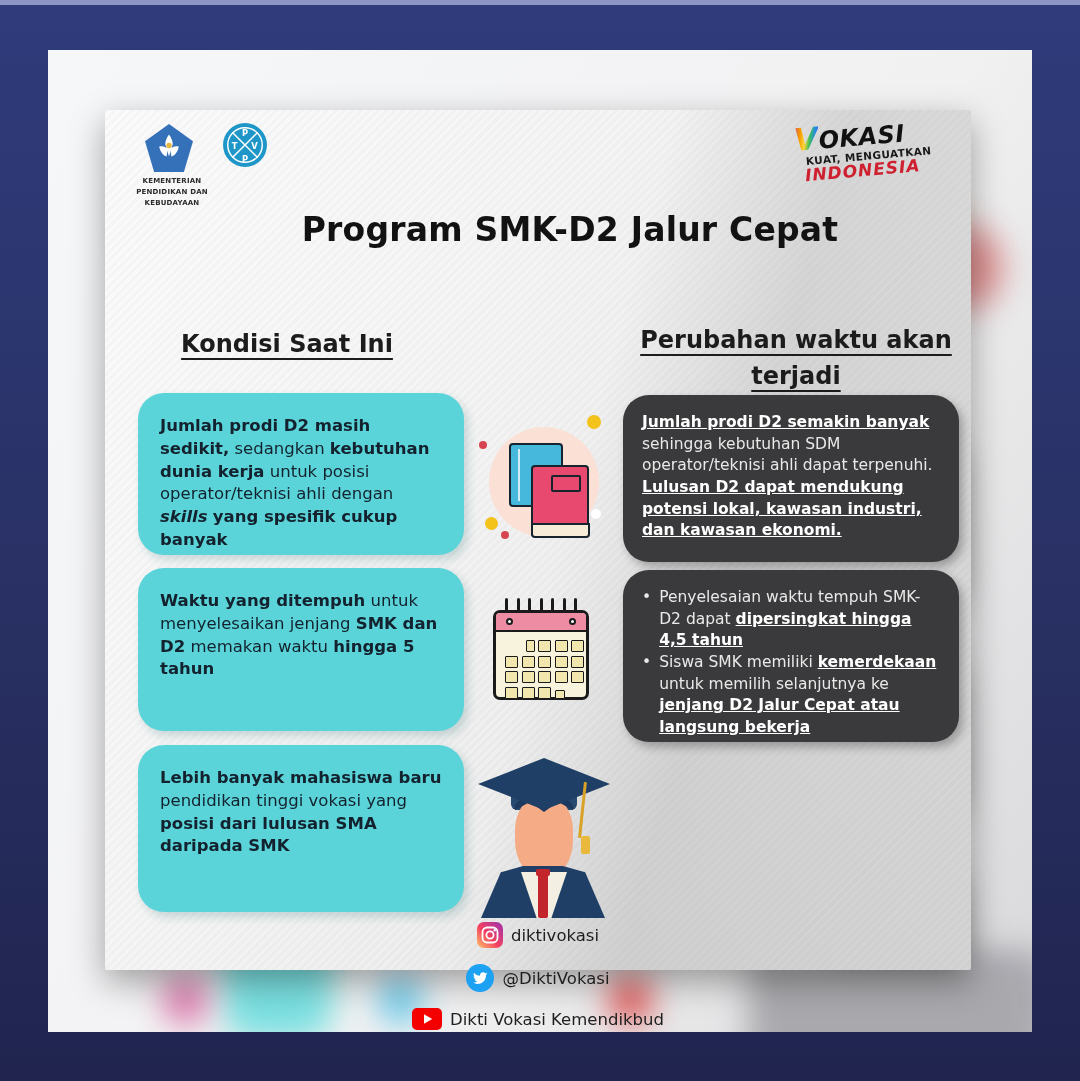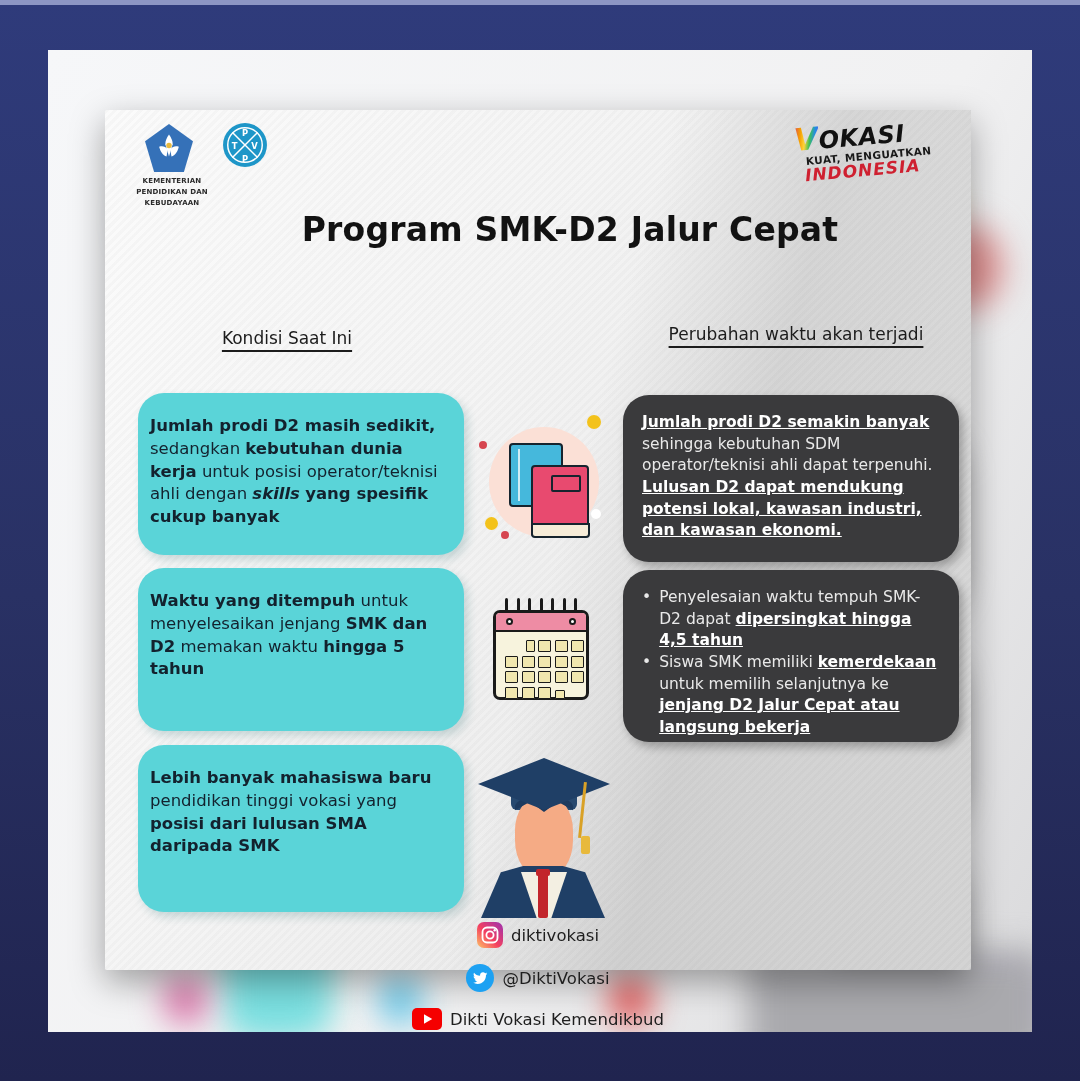"Kondisi Saat Ini" .col-header { font-size: 17px -> 24px; font-weight: 400 -> 700 }
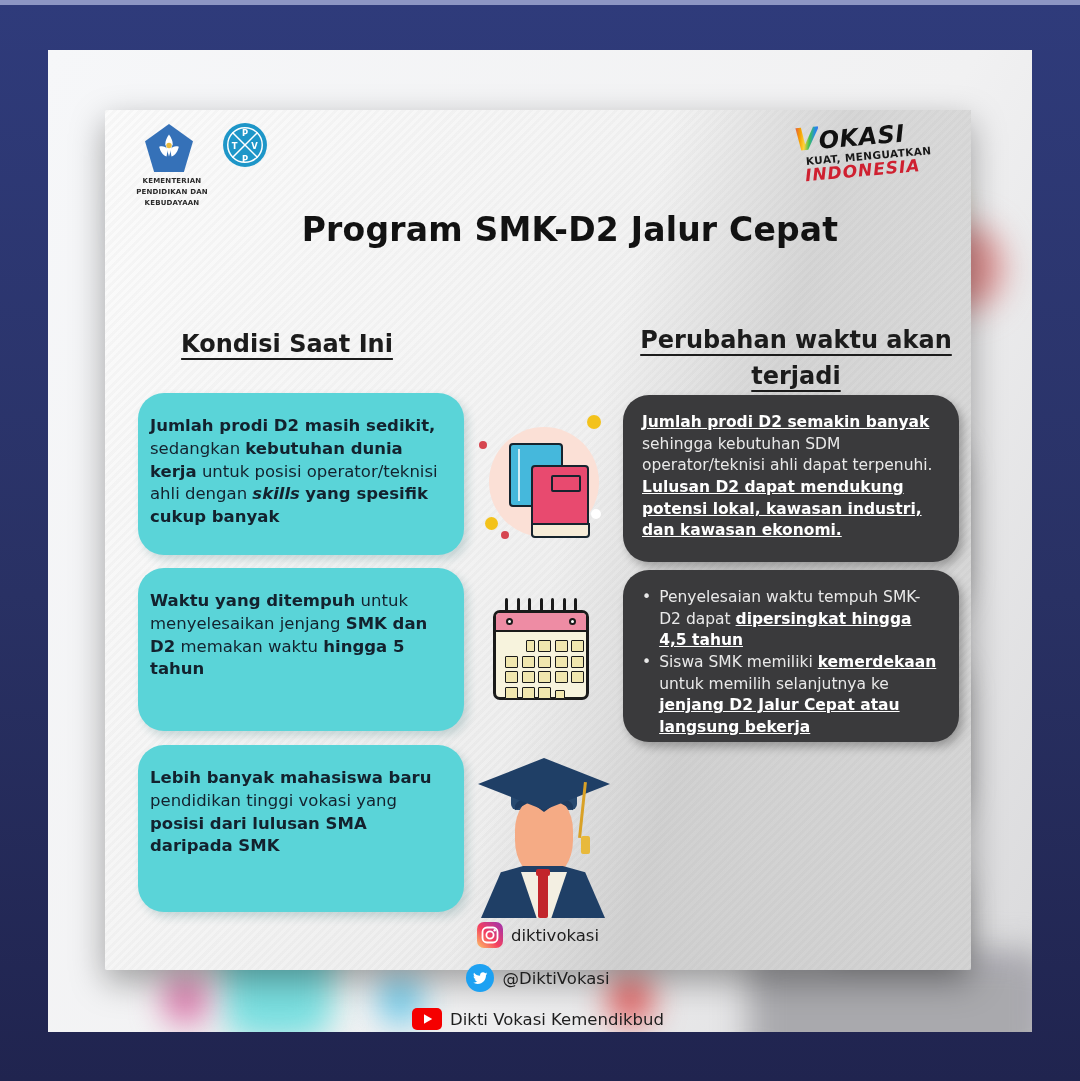"Jumlah prodi D2 masih sedikit," .cyan { padding: 22px 12px -> 22px 22px }
